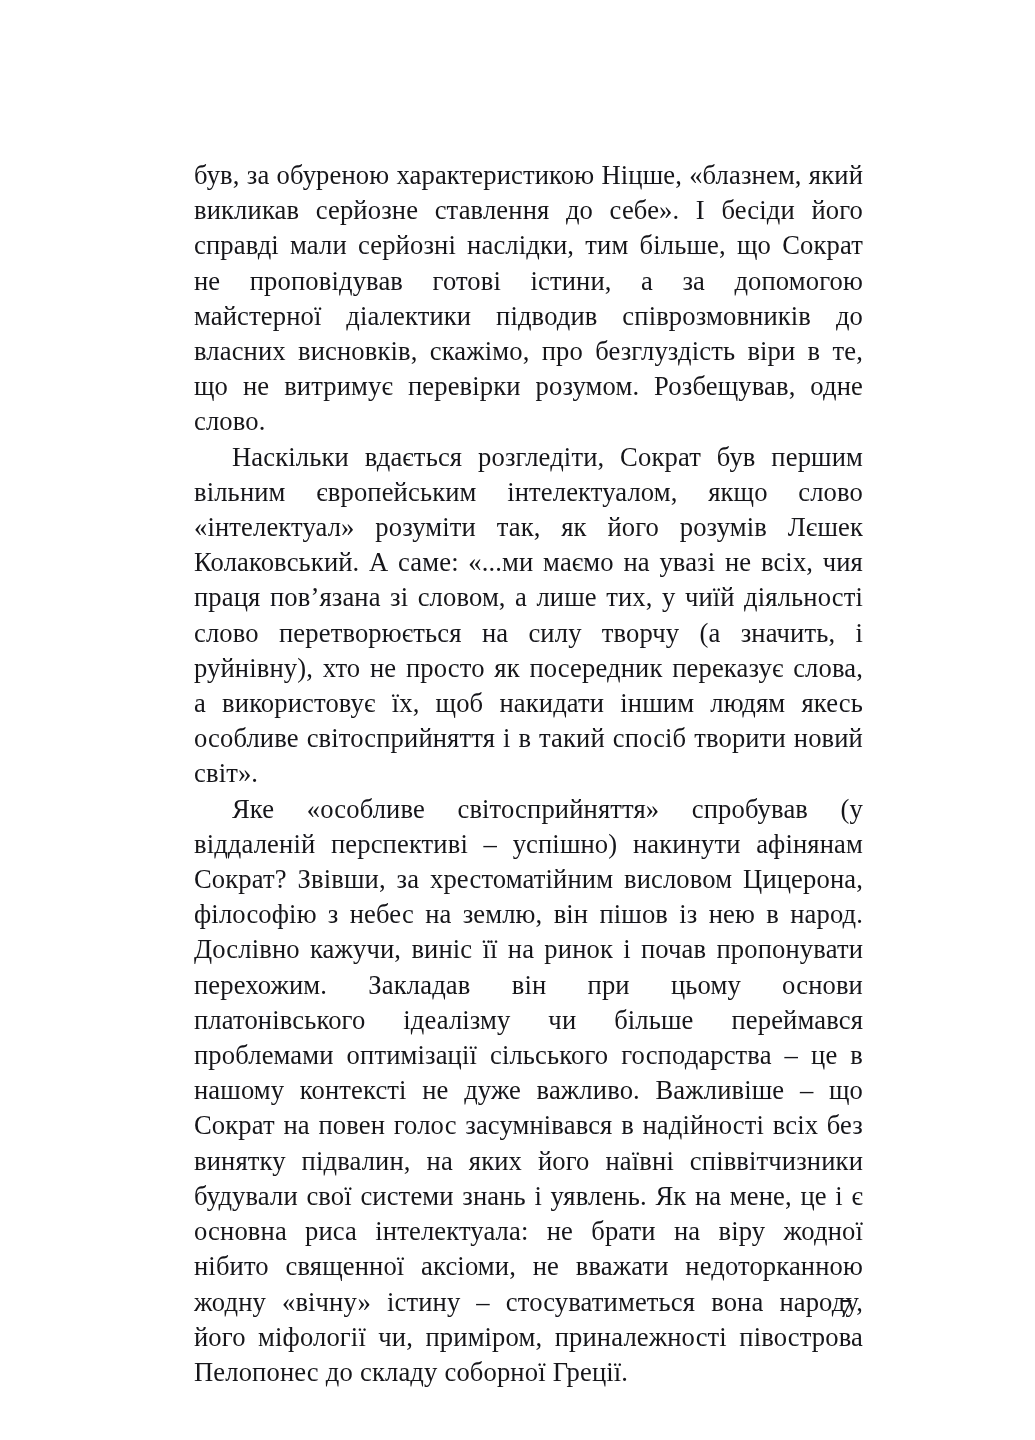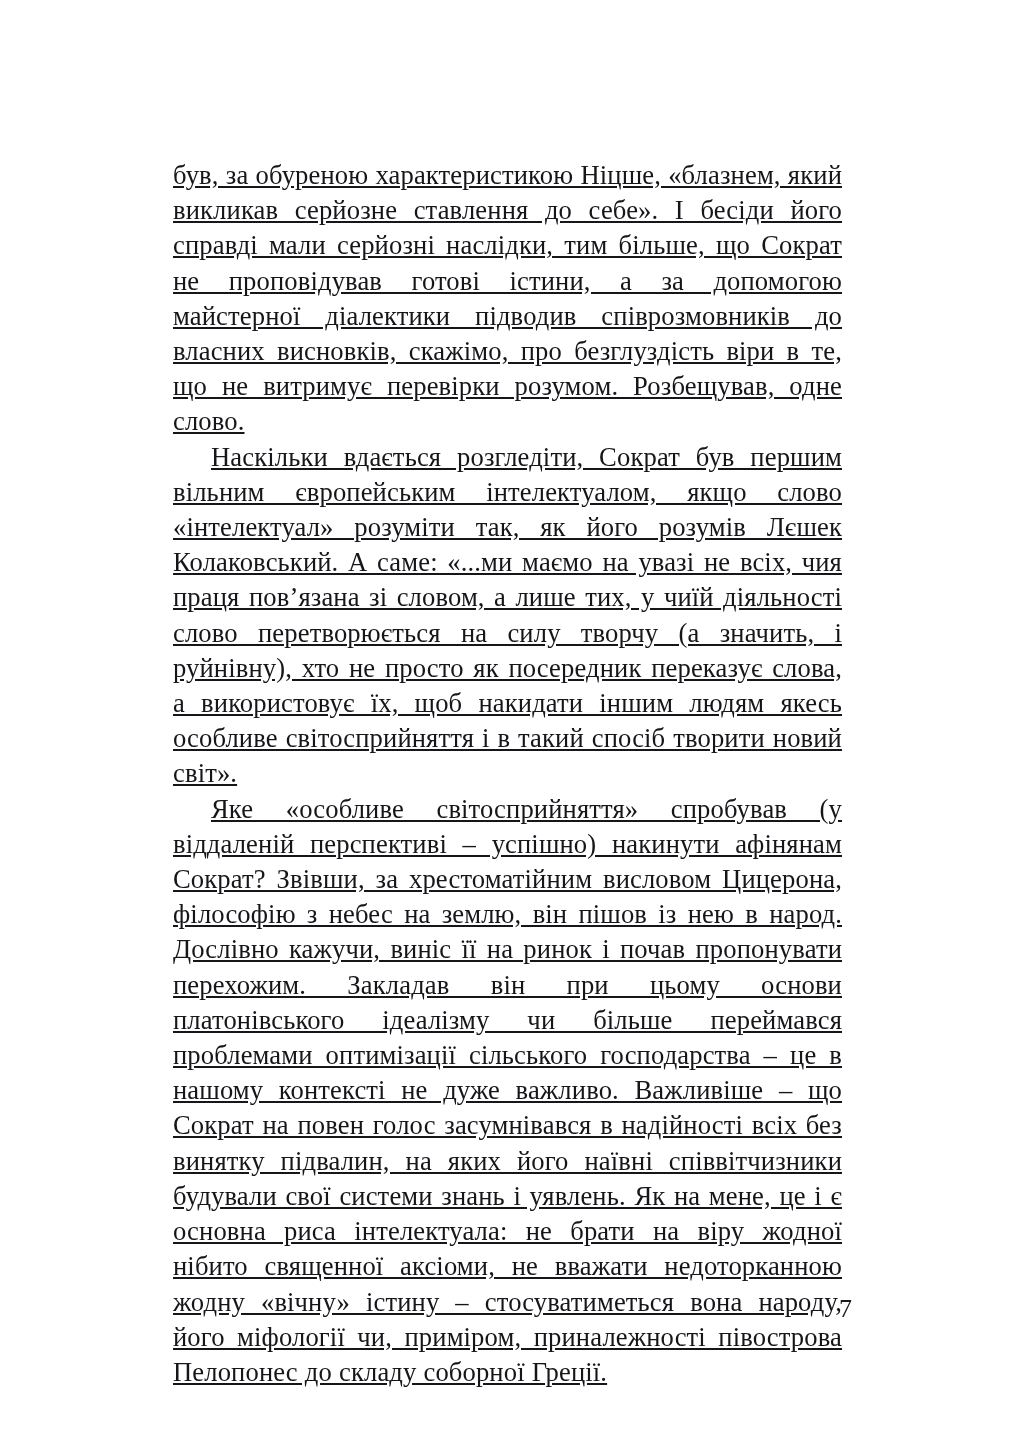"був, за обуреною характеристикою Ніцше," .text-block { left: 173px -> 194px; text-decoration: underline -> none }
